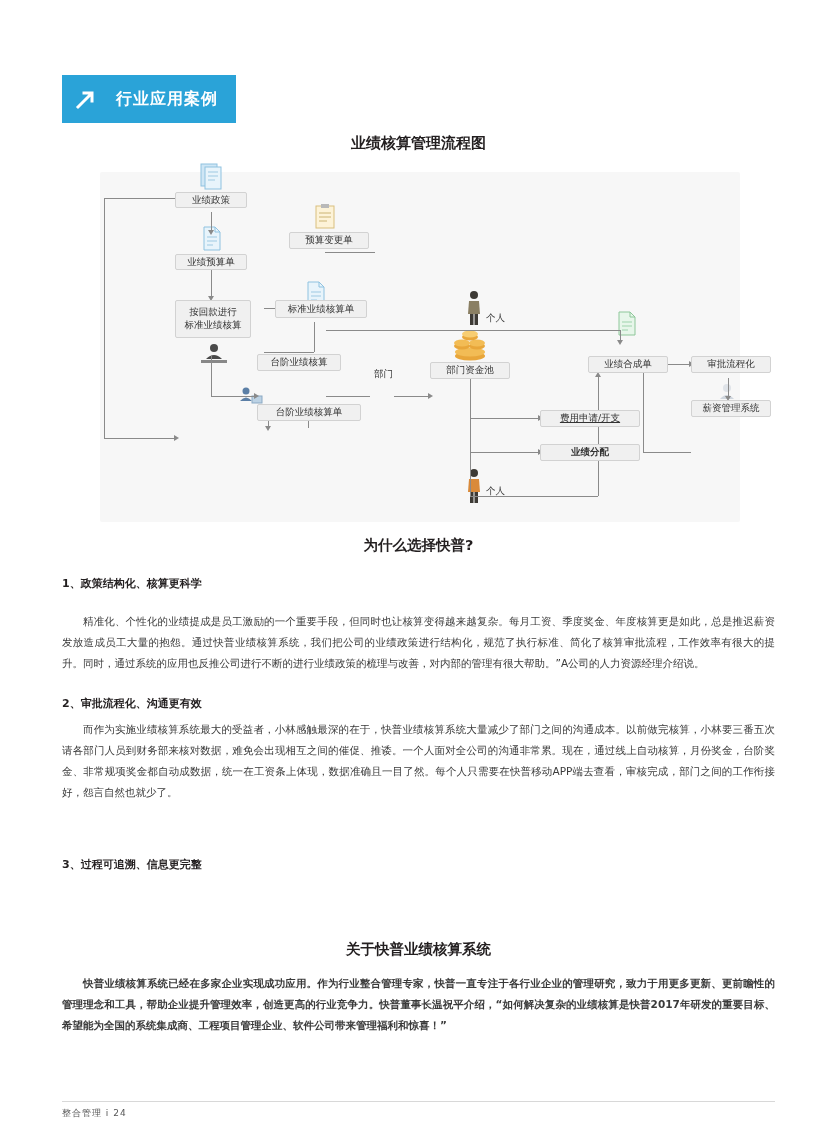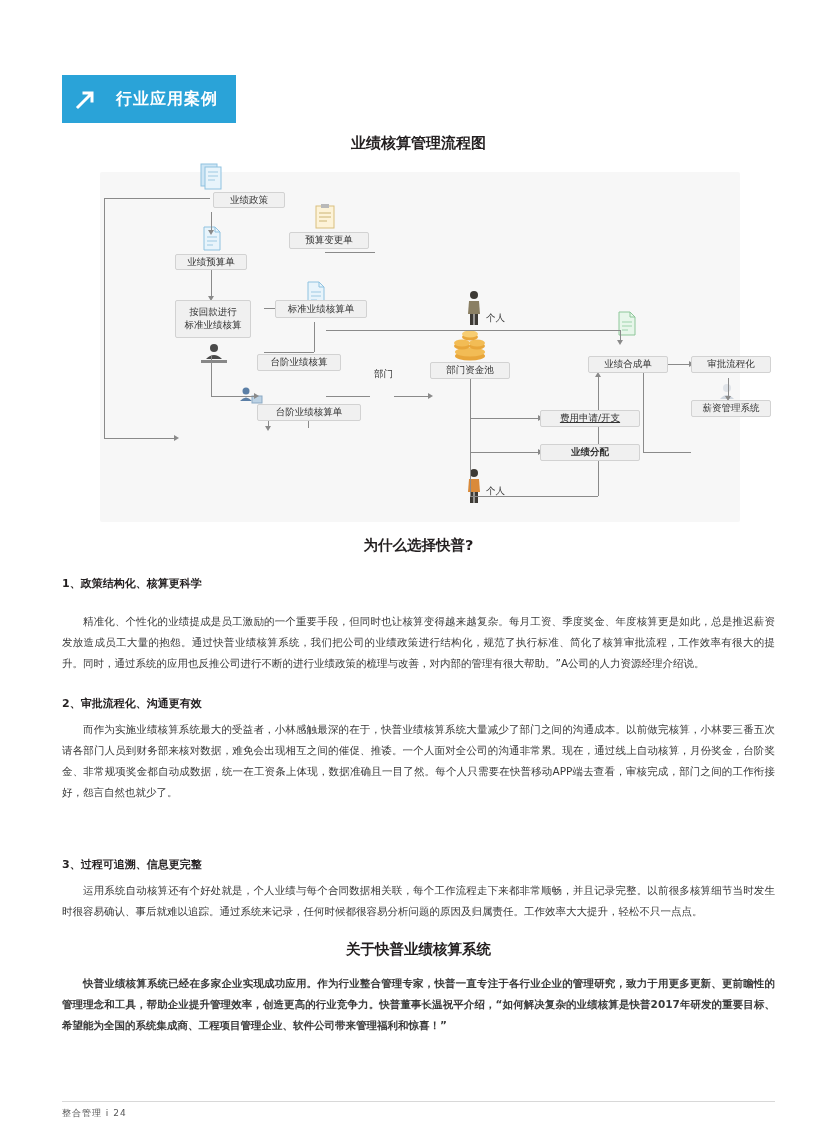"业绩政策" div.node { margin-left: 38px -> none }
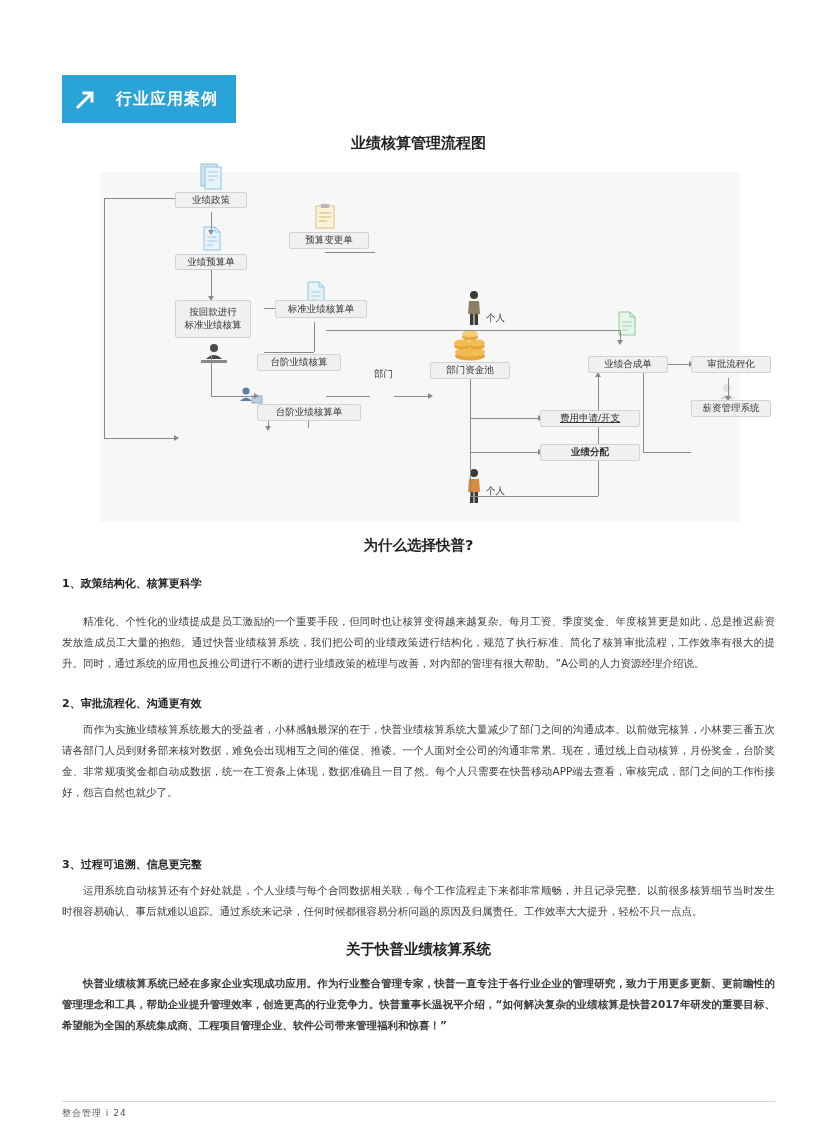"运用系统自动核算还有个好处就是，个人业绩与每个合同数据相关联，每个工作流程走下来" div.para { html: <div>运用系统自动核算还有个好处就是，个人业绩与每个合同数据相关联，每个工作流程走下来都非常顺畅，并且记录完整。以前很多核算细节当时发生时很容易确认、事后就难以追踪。通过系统来记录，任何时候都很容易分析问题的原因及归属责任。工作效率大大提升，轻松不只一点点。</div> -> none }
